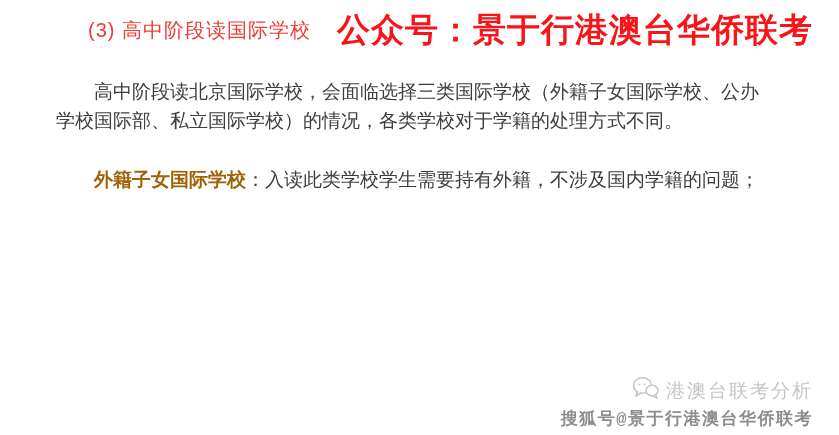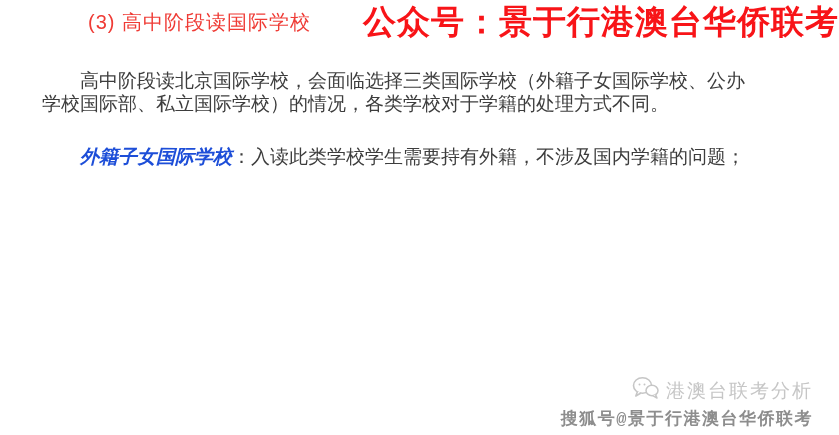"(3) 高中阶段读国际学校" .header { justify-content: space-between -> none; padding: 0 0 0 88px -> 8px 0 0 88px }
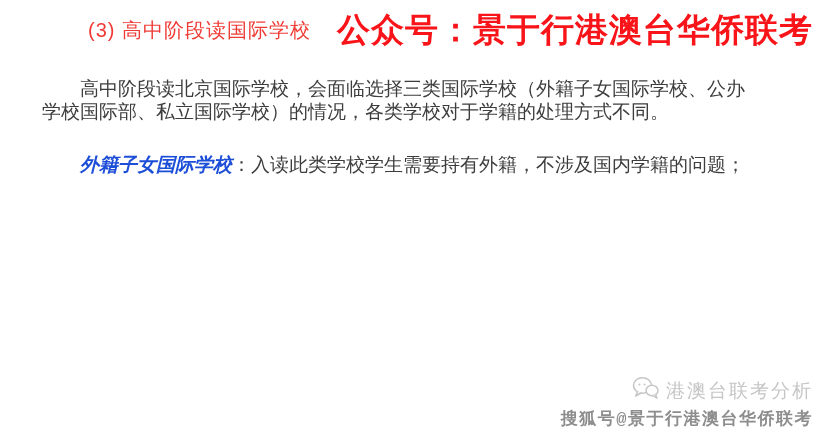"高中阶段读北京国际学校，会面临选择三类国际学校（外籍子女国际学校、公办学校国际部" .content { line-height: 23px -> 29px; margin: 24px 0 0 42px -> 24px 0 0 56px }
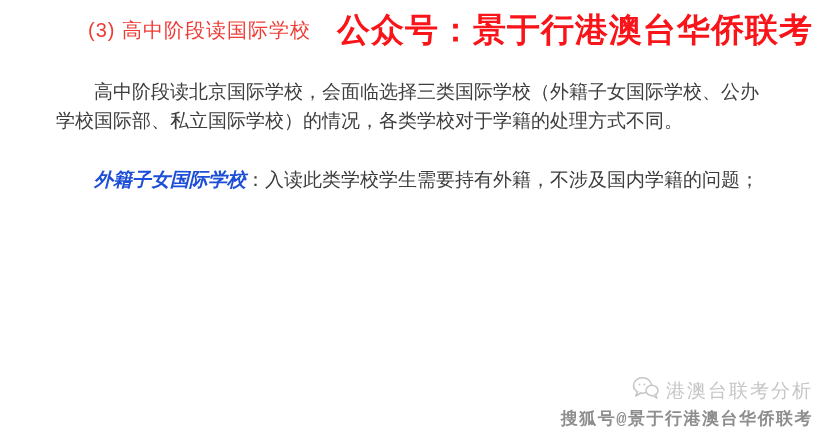"外籍子女国际学校" .para-label { color: #1d4ed8 -> #a16207; font-style: italic -> none }
